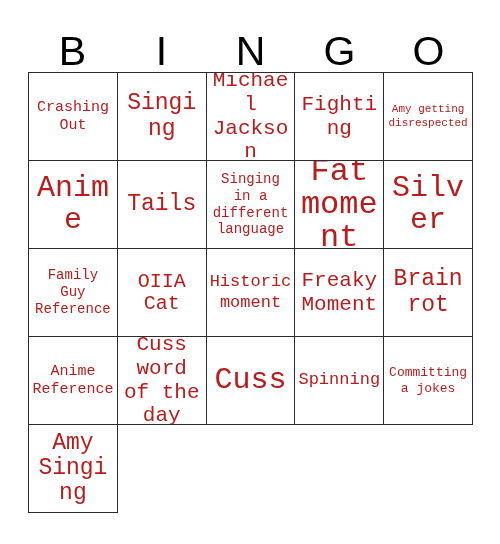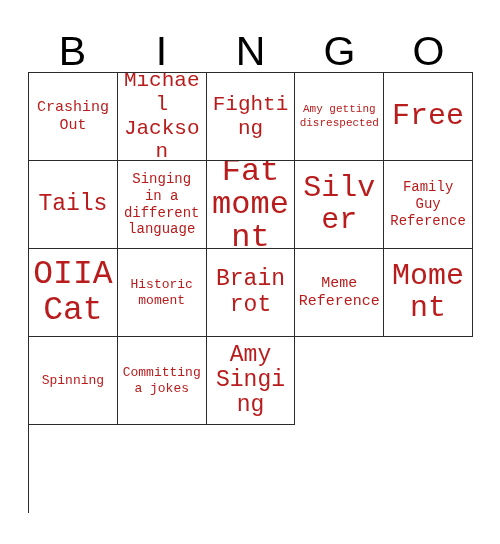"Singing" div.bingo-cell { html: none -> <div> <span>Singing</span> </div> }
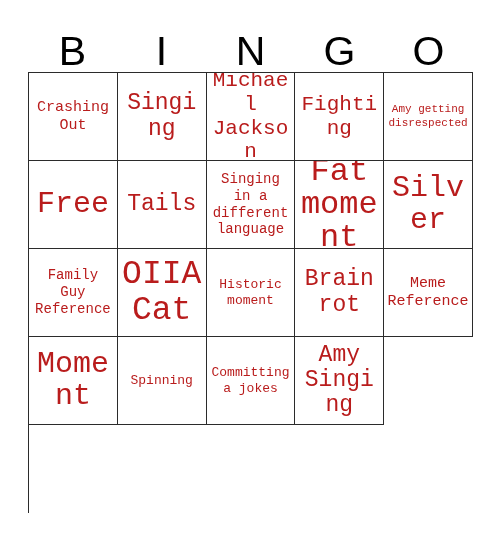"Free" span.cell-text { text: Free -> Anime }
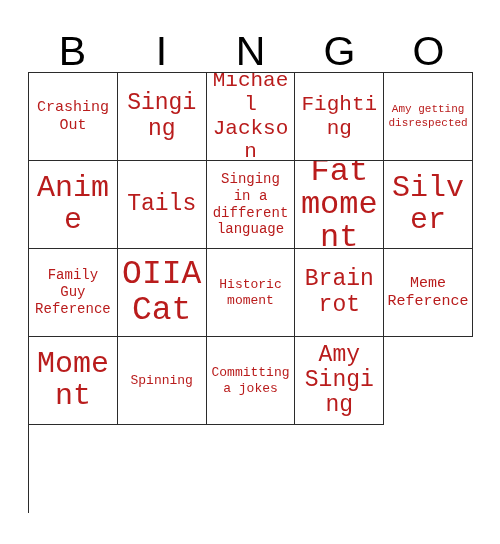"OIIA Cat" .fs-h1 { font-size: 33px -> 20px }
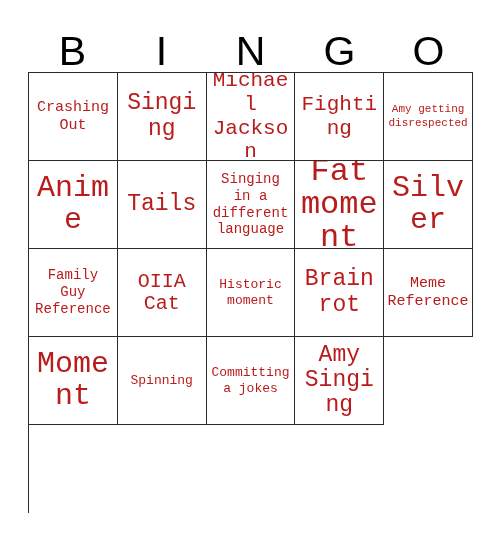"Historic moment" .fs-mdl { font-size: 13px -> 17px }
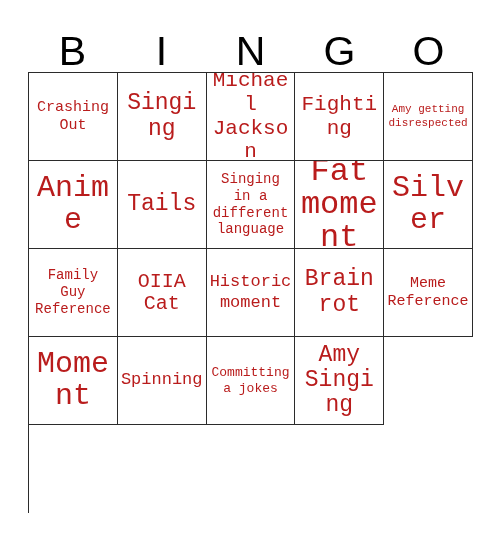"Freaky Moment" div.bingo-cell { html: none -> <div> <span>Freaky Moment</span> </div> }
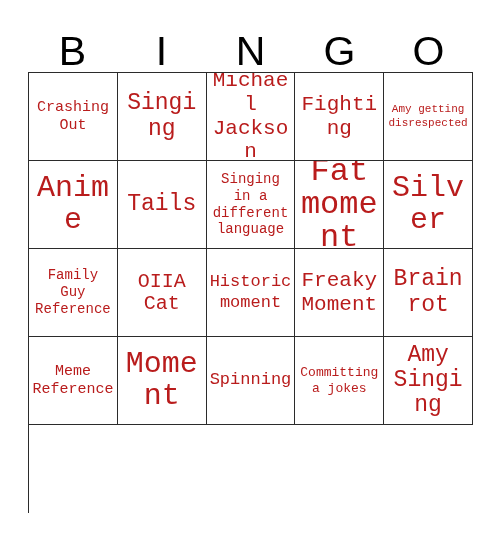"Cuss word of the day" div.bingo-cell { html: none -> <div> <span>Cuss word of the day</span> </div> }
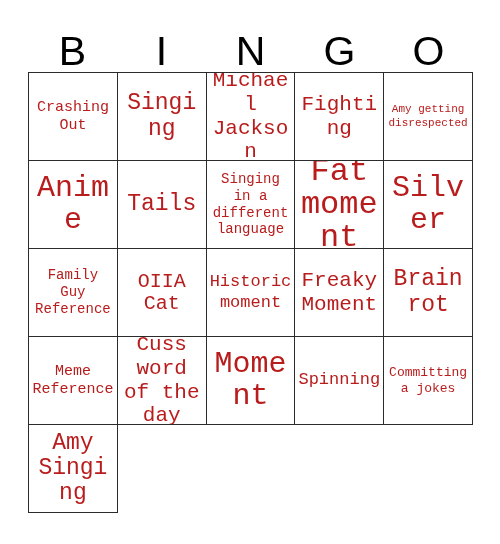"Meme Reference" span.cell-text { text: Meme -> Anime }
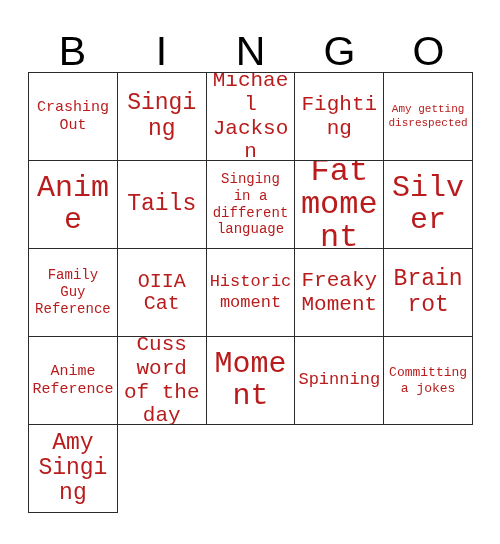"Moment" span.cell-text { text: Moment -> Cuss }
